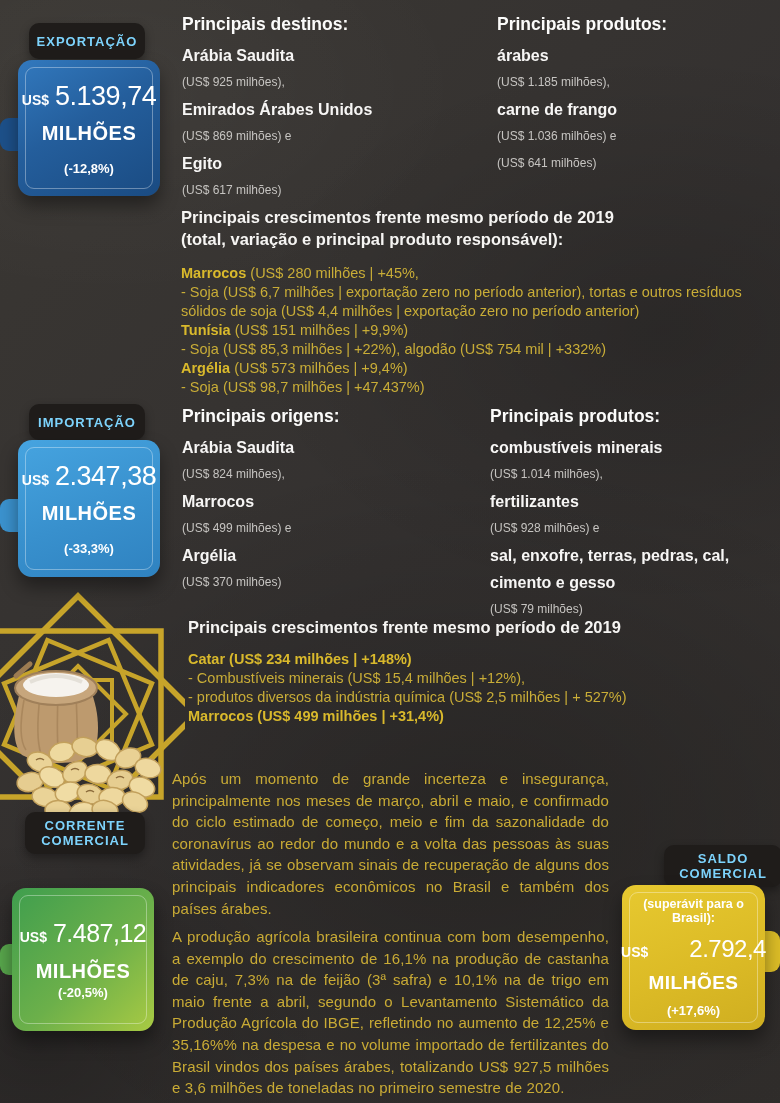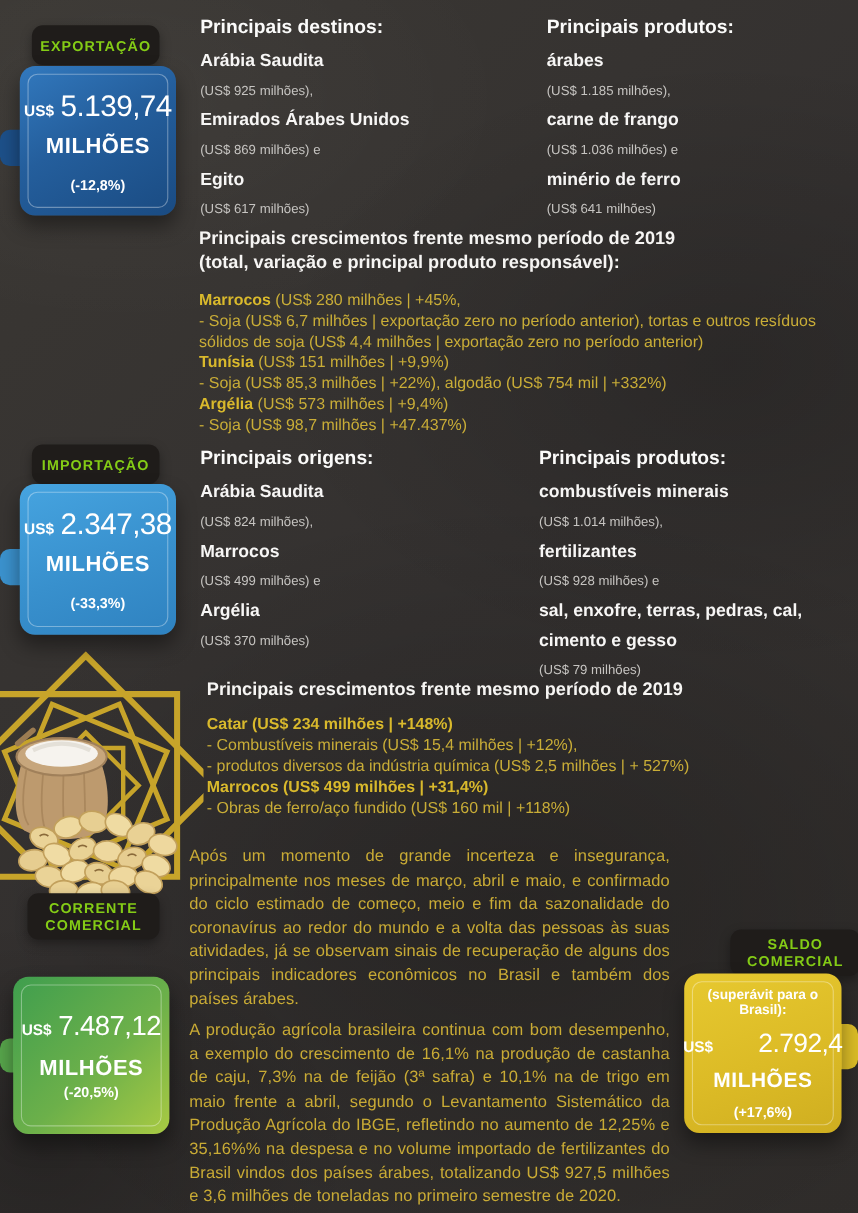"EXPORTAÇÃO" .badge { color: #84cc16 -> #7dd3fc }
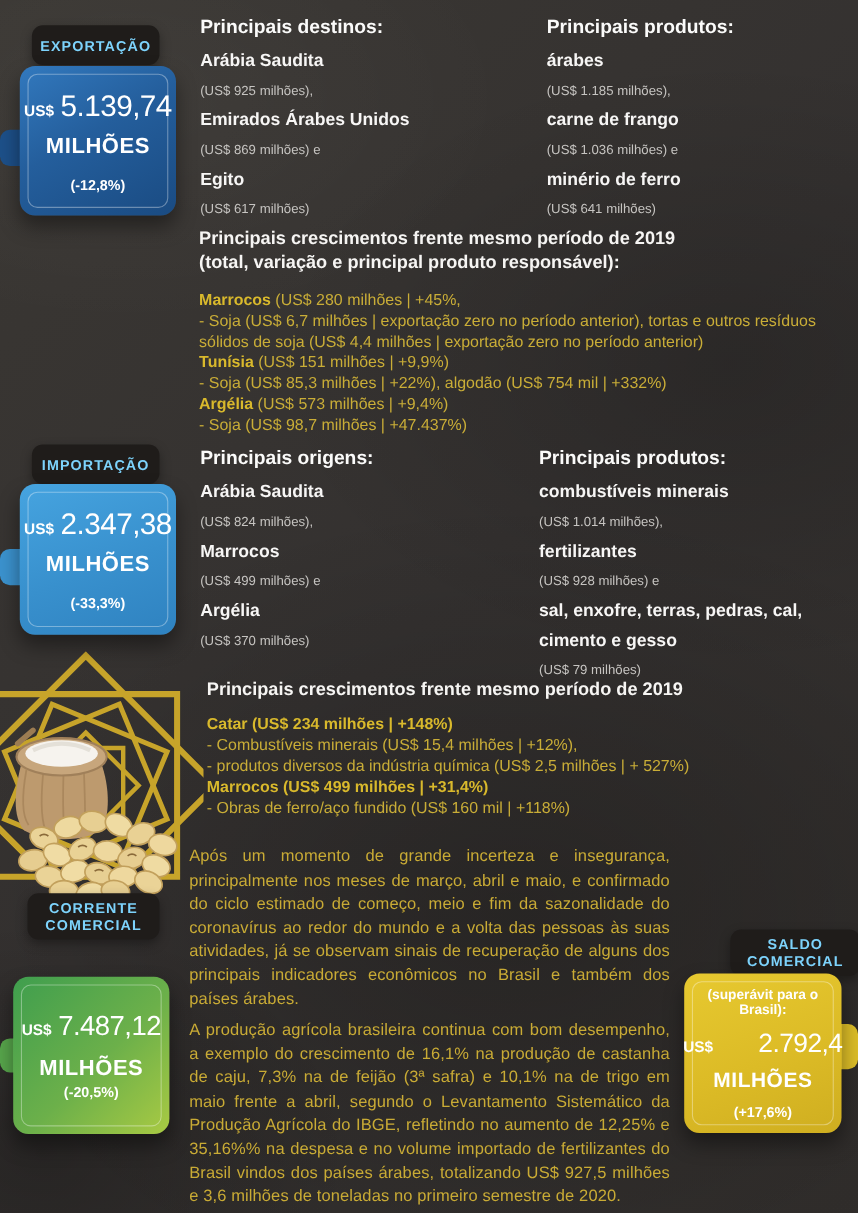"minério de ferro" div.pair-name { html: <div>minério de ferro</div> -> none }
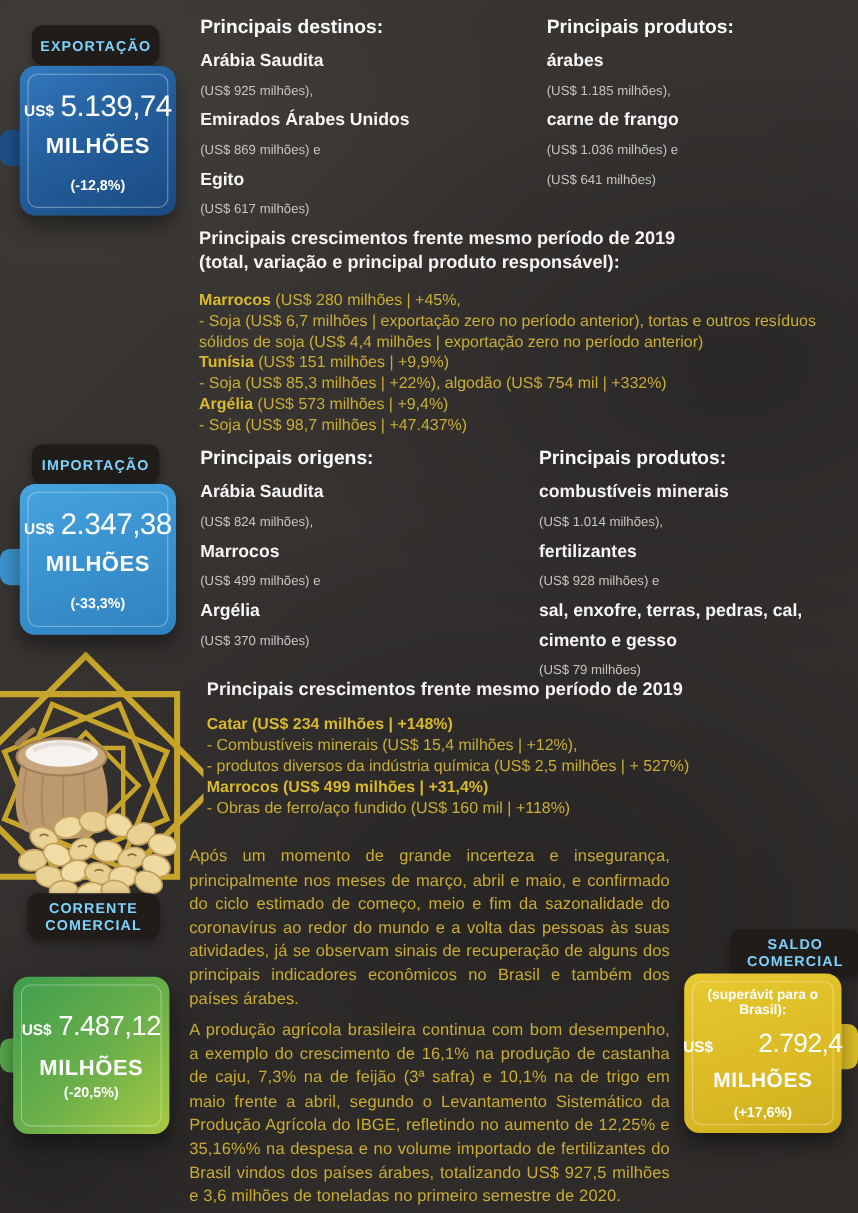"- Obras de ferro/aço fundido" div.growth-line { html: <div>- Obras de ferro/aço fundido (US$ 160 mil | +118%)</div> -> none }
